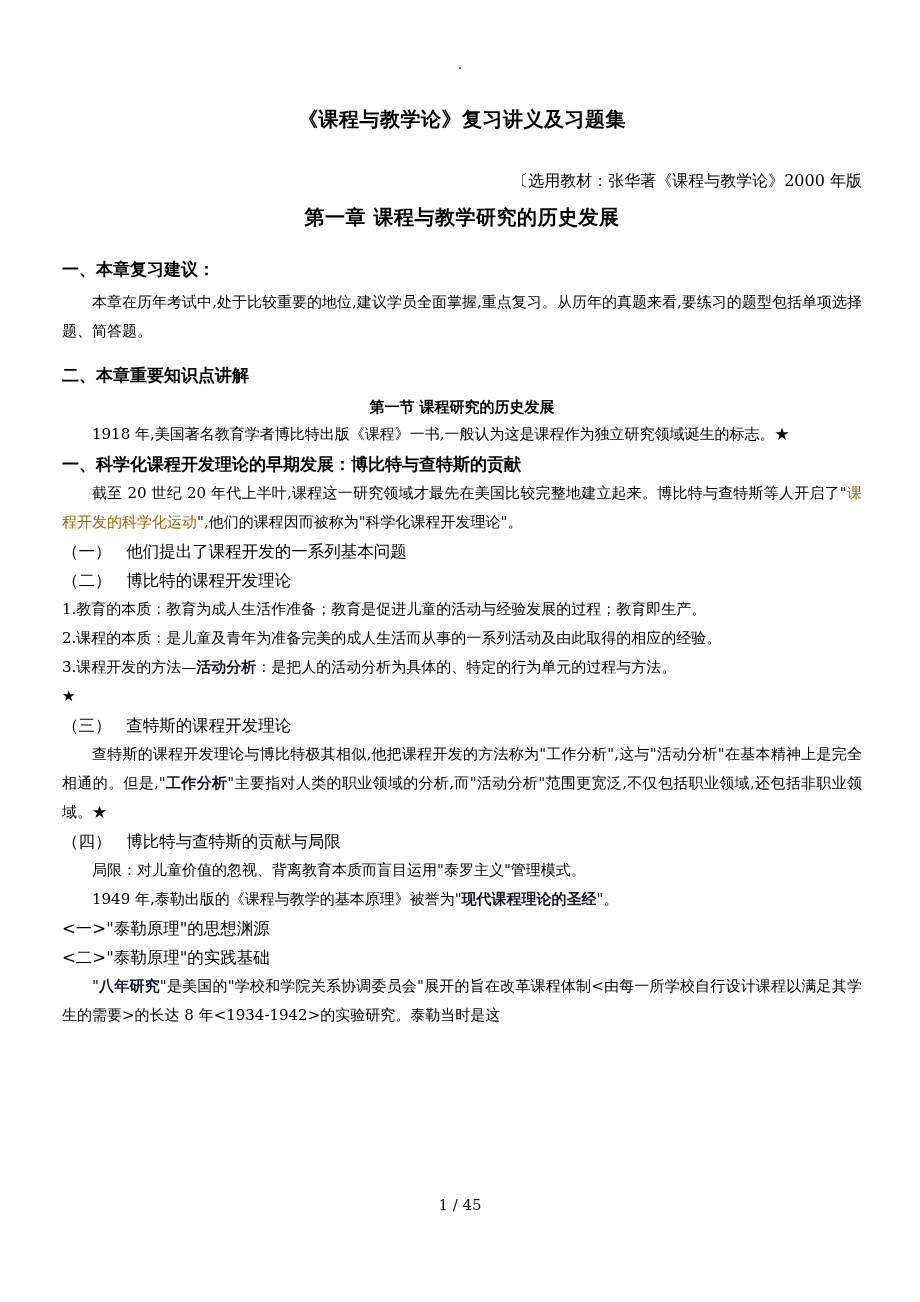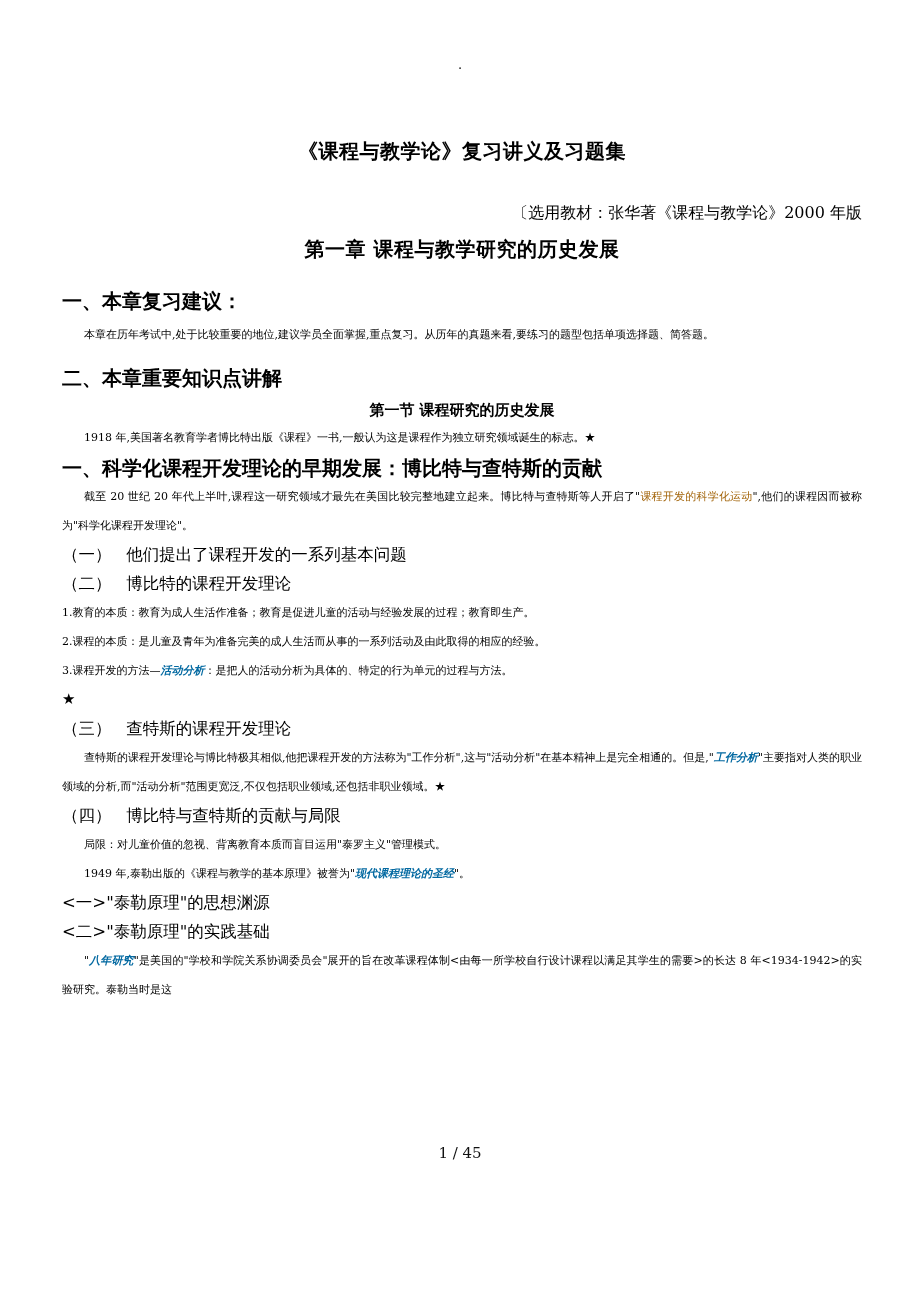"《课程与教学论》复习讲义及习题集" .content { top: 136px -> 104px }
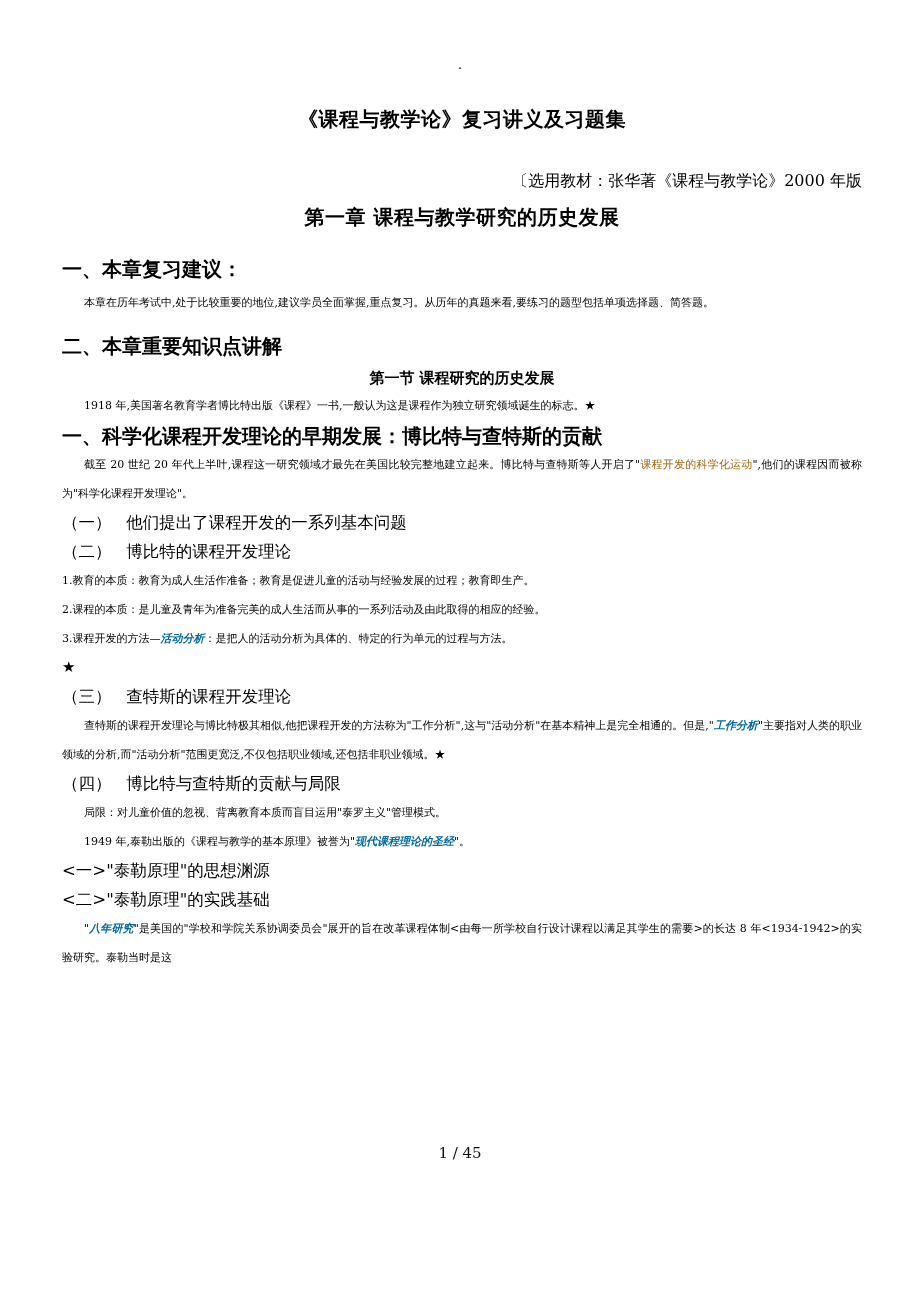"一、本章复习建议：" .h2 { font-size: 20px -> 17px }
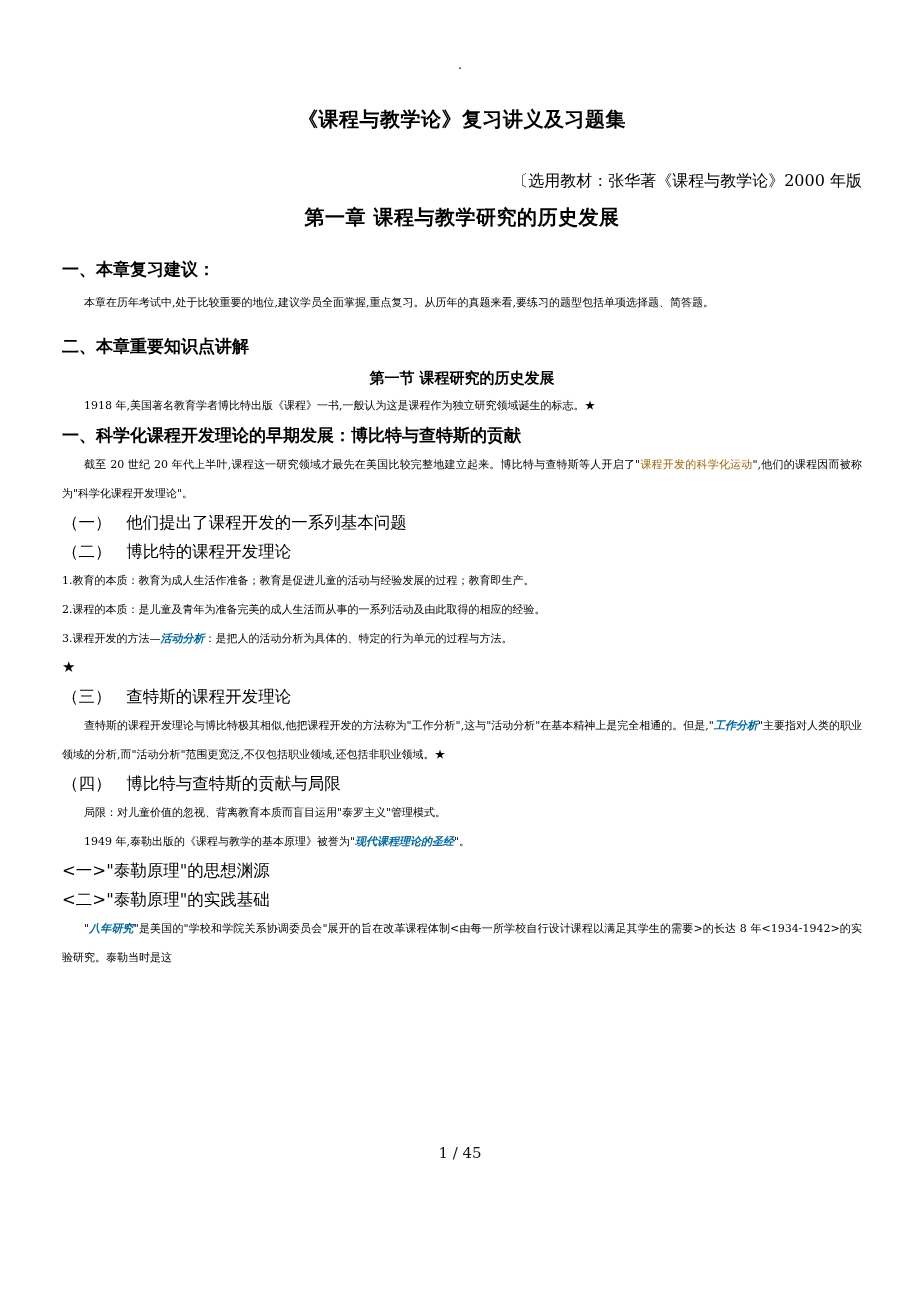"本章在历年考试中,处于比较重要的地位,建议学员全面掌握,重点复习。从历年的真题来" .para { font-size: 11px -> 15px }
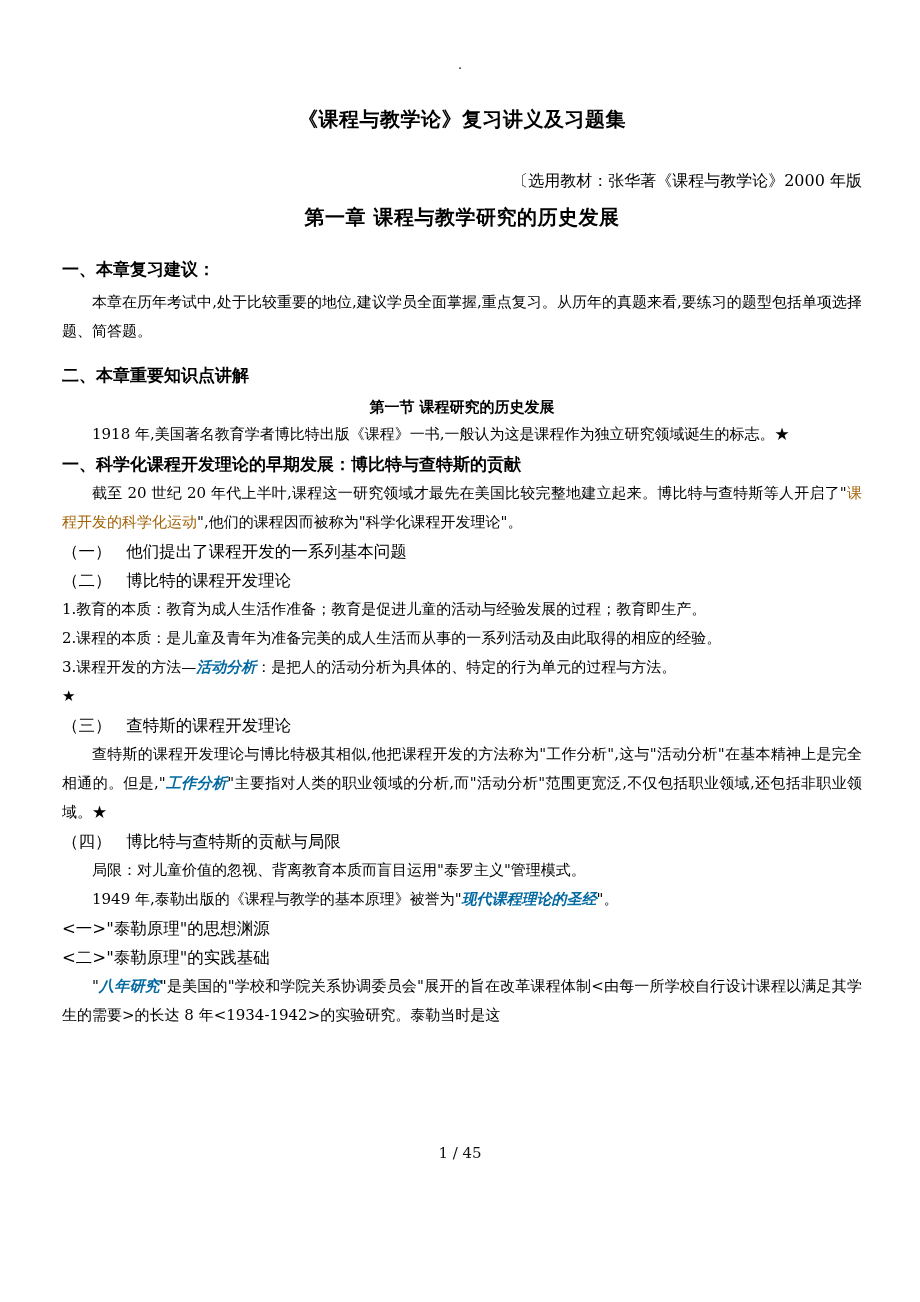"活动分析" .red-b { color: #0369a1 -> #0f172a; font-style: italic -> none }
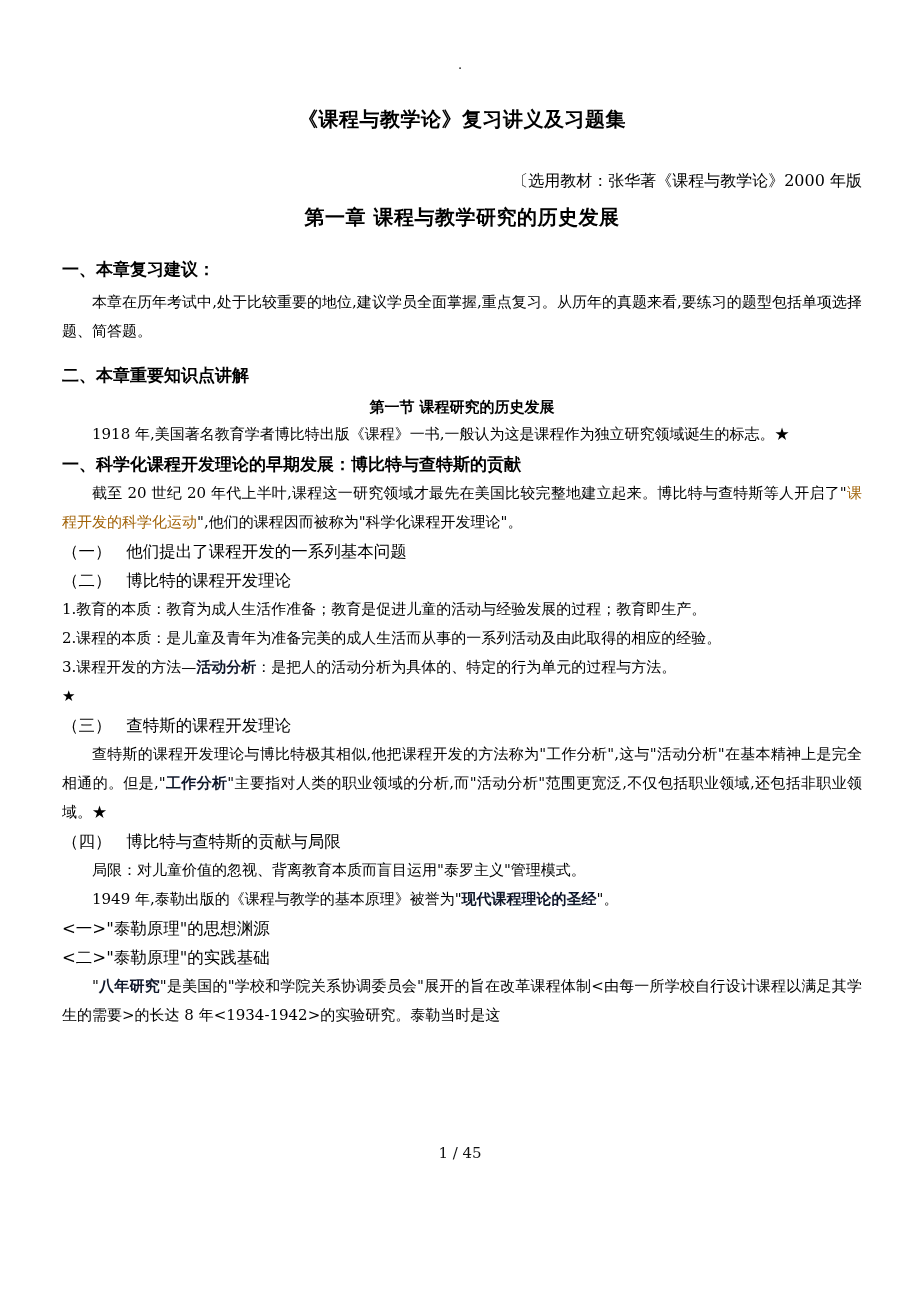"1 / 45" .page-footer { top: 1144px -> 1196px }
